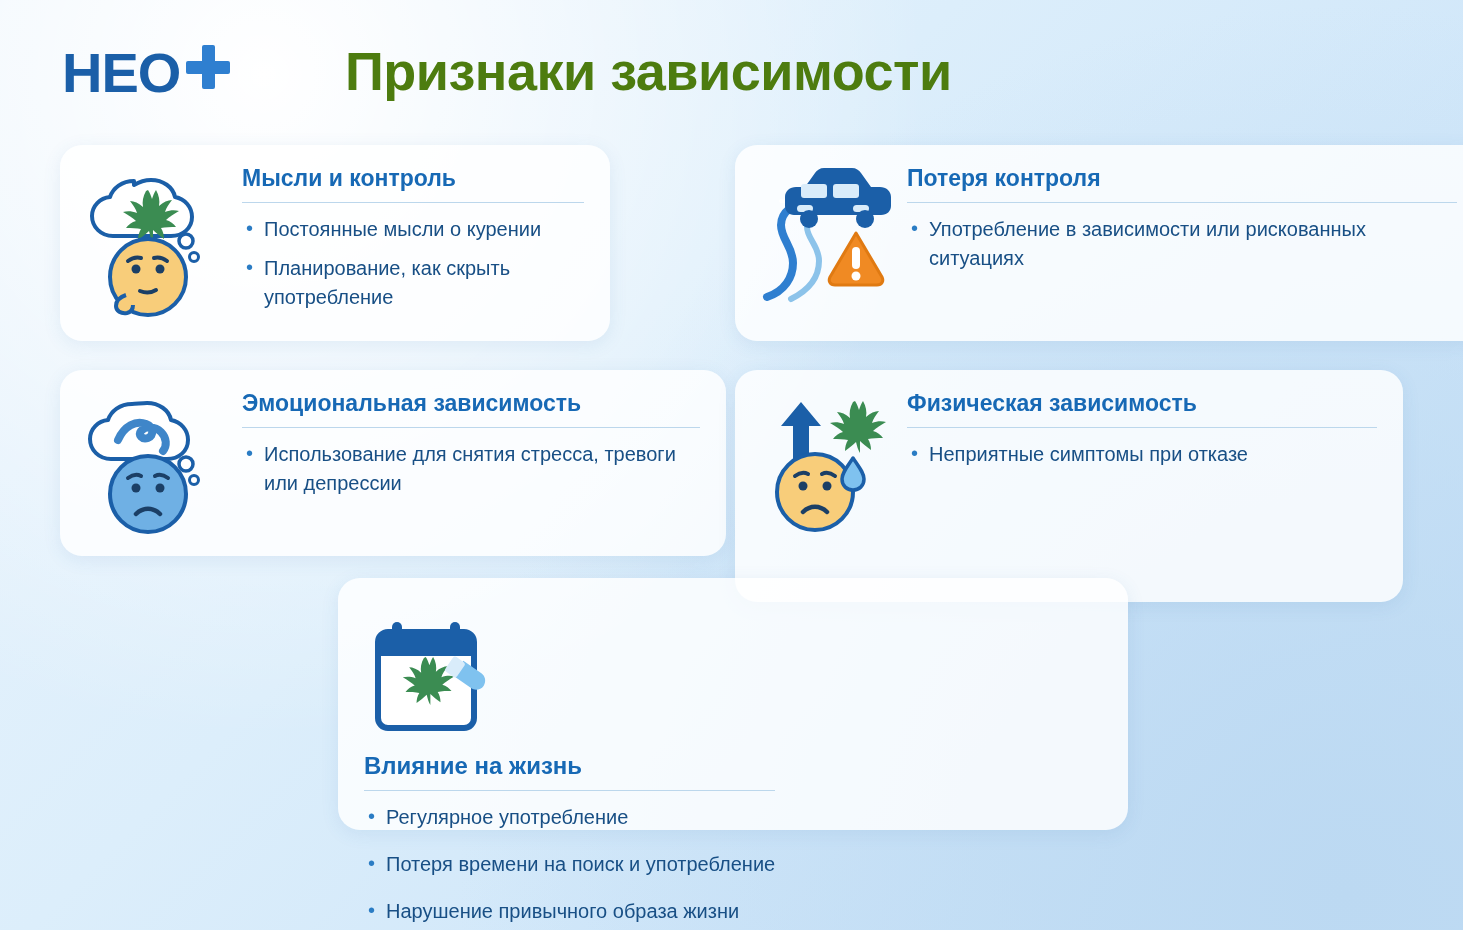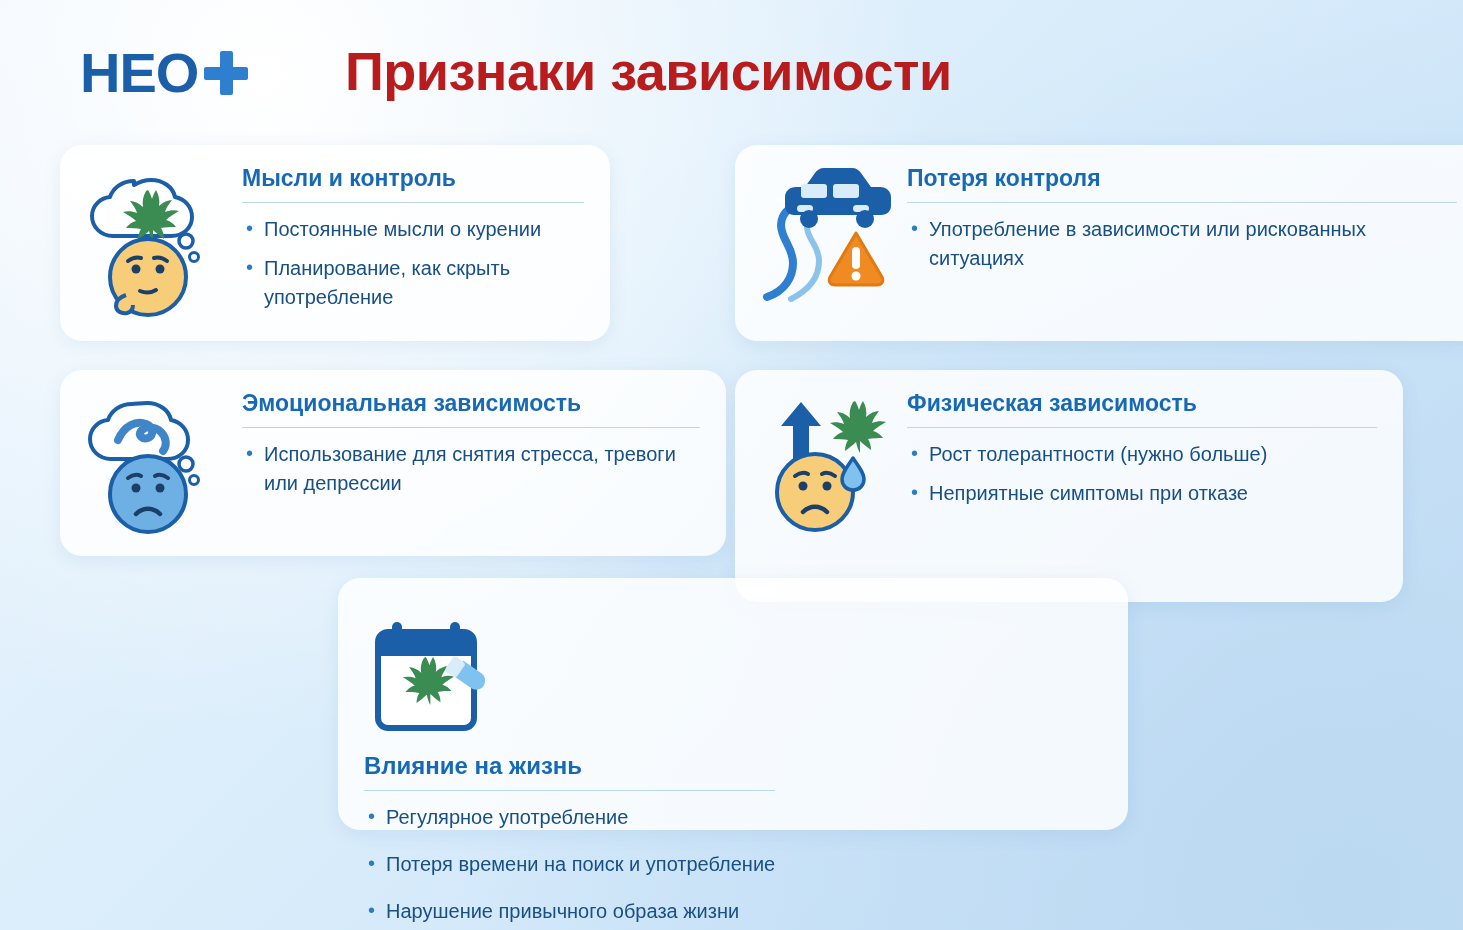"HEO" .logo { align-items: center -> none; margin-left: 18px -> none }
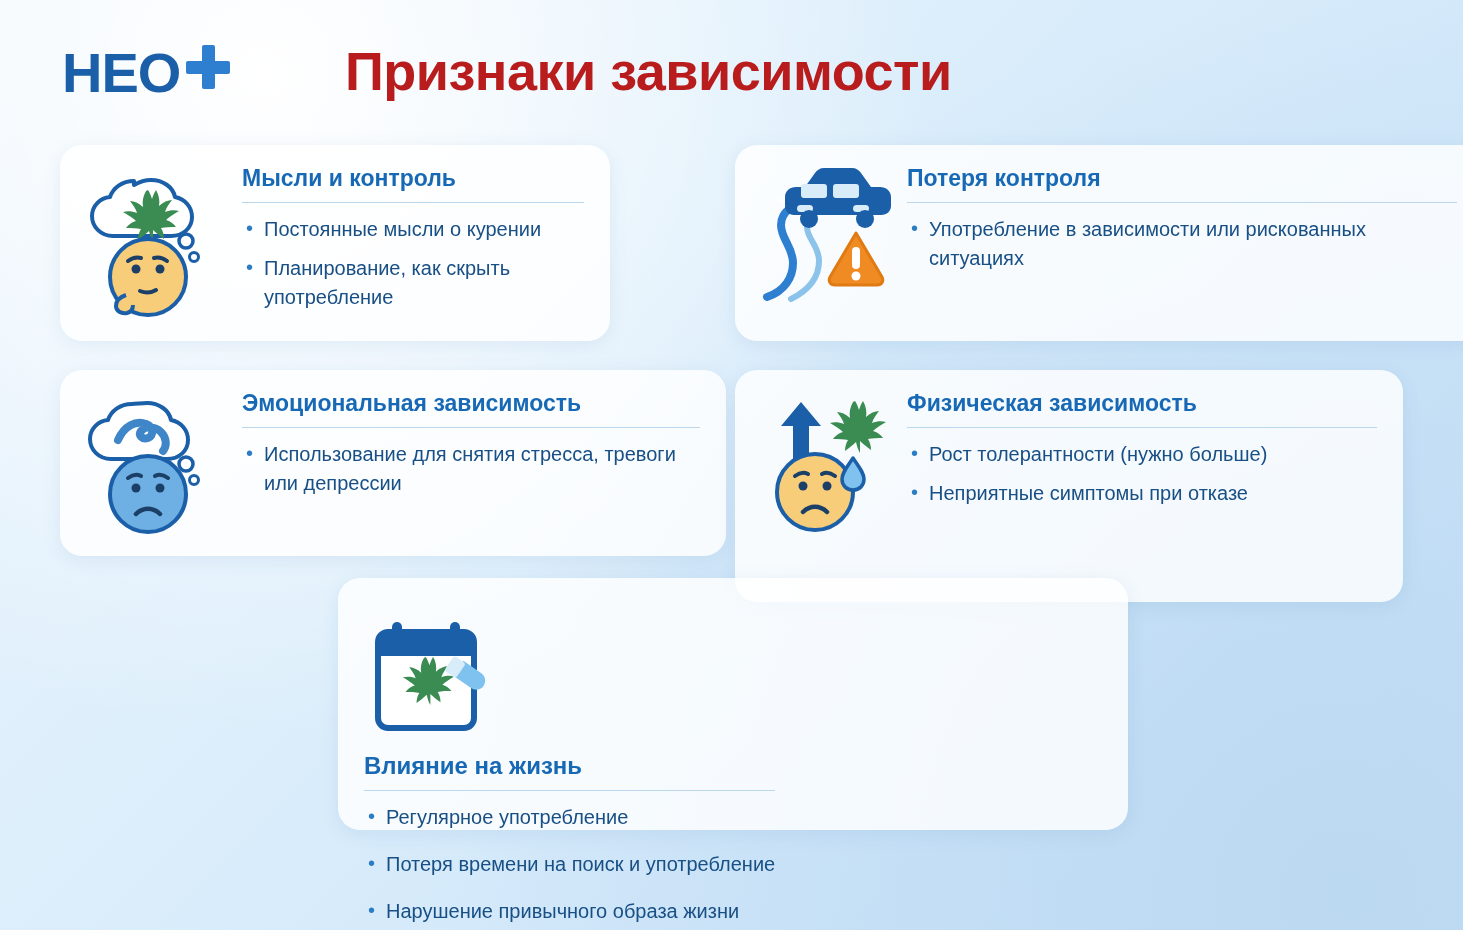"Признаки зависимости" .page-title { color: #b91c1c -> #4d7c0f }
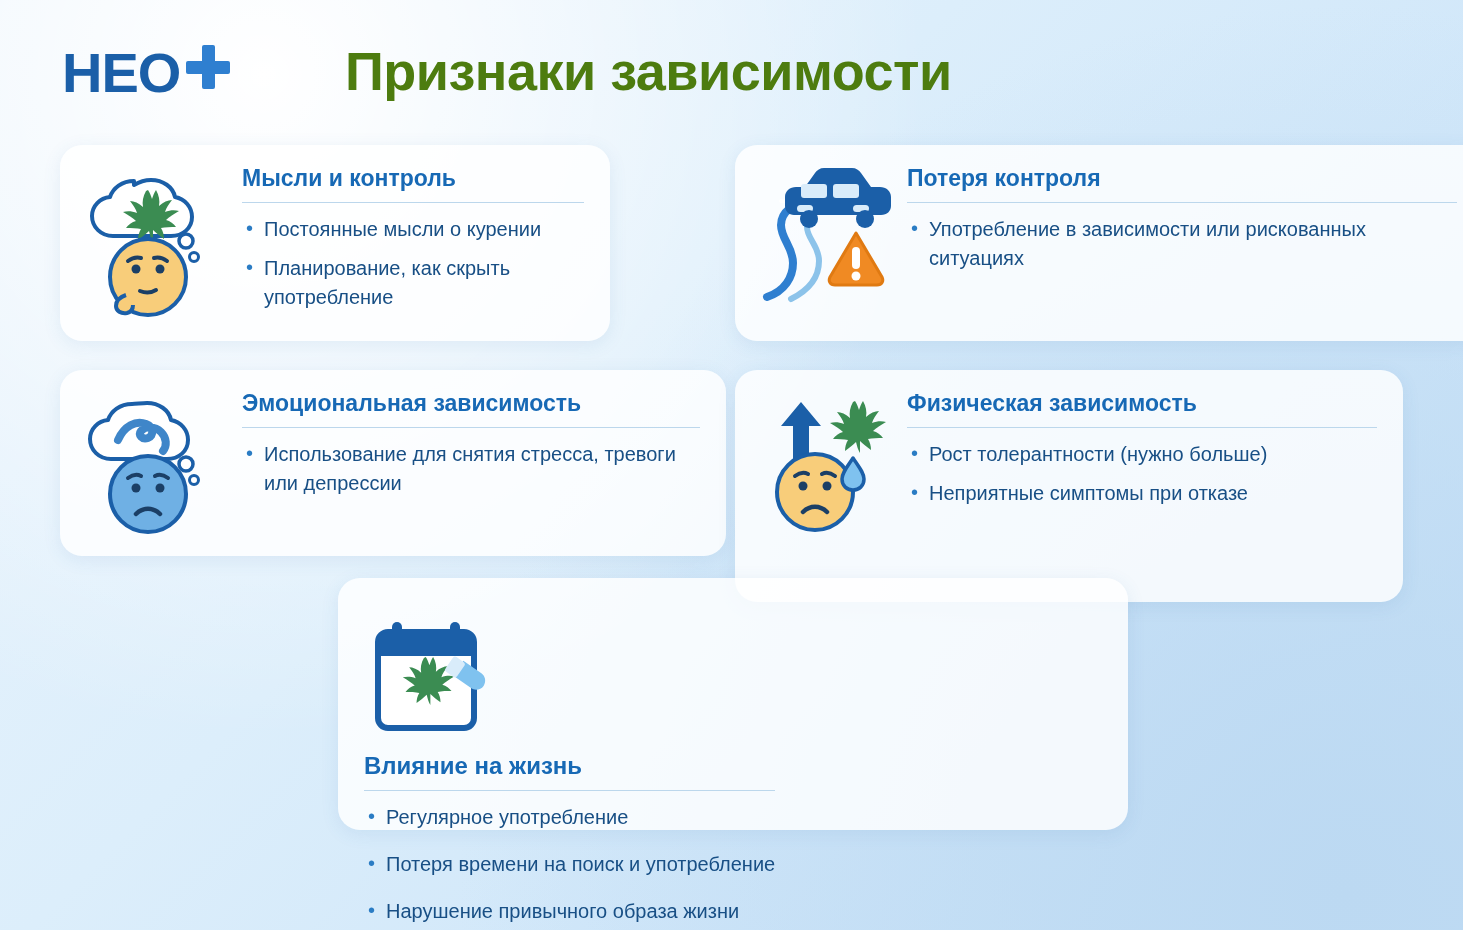"Рост толерантности (нужно больше)" li { html: <li>Рост толерантности (нужно больше)</li> -> none }
